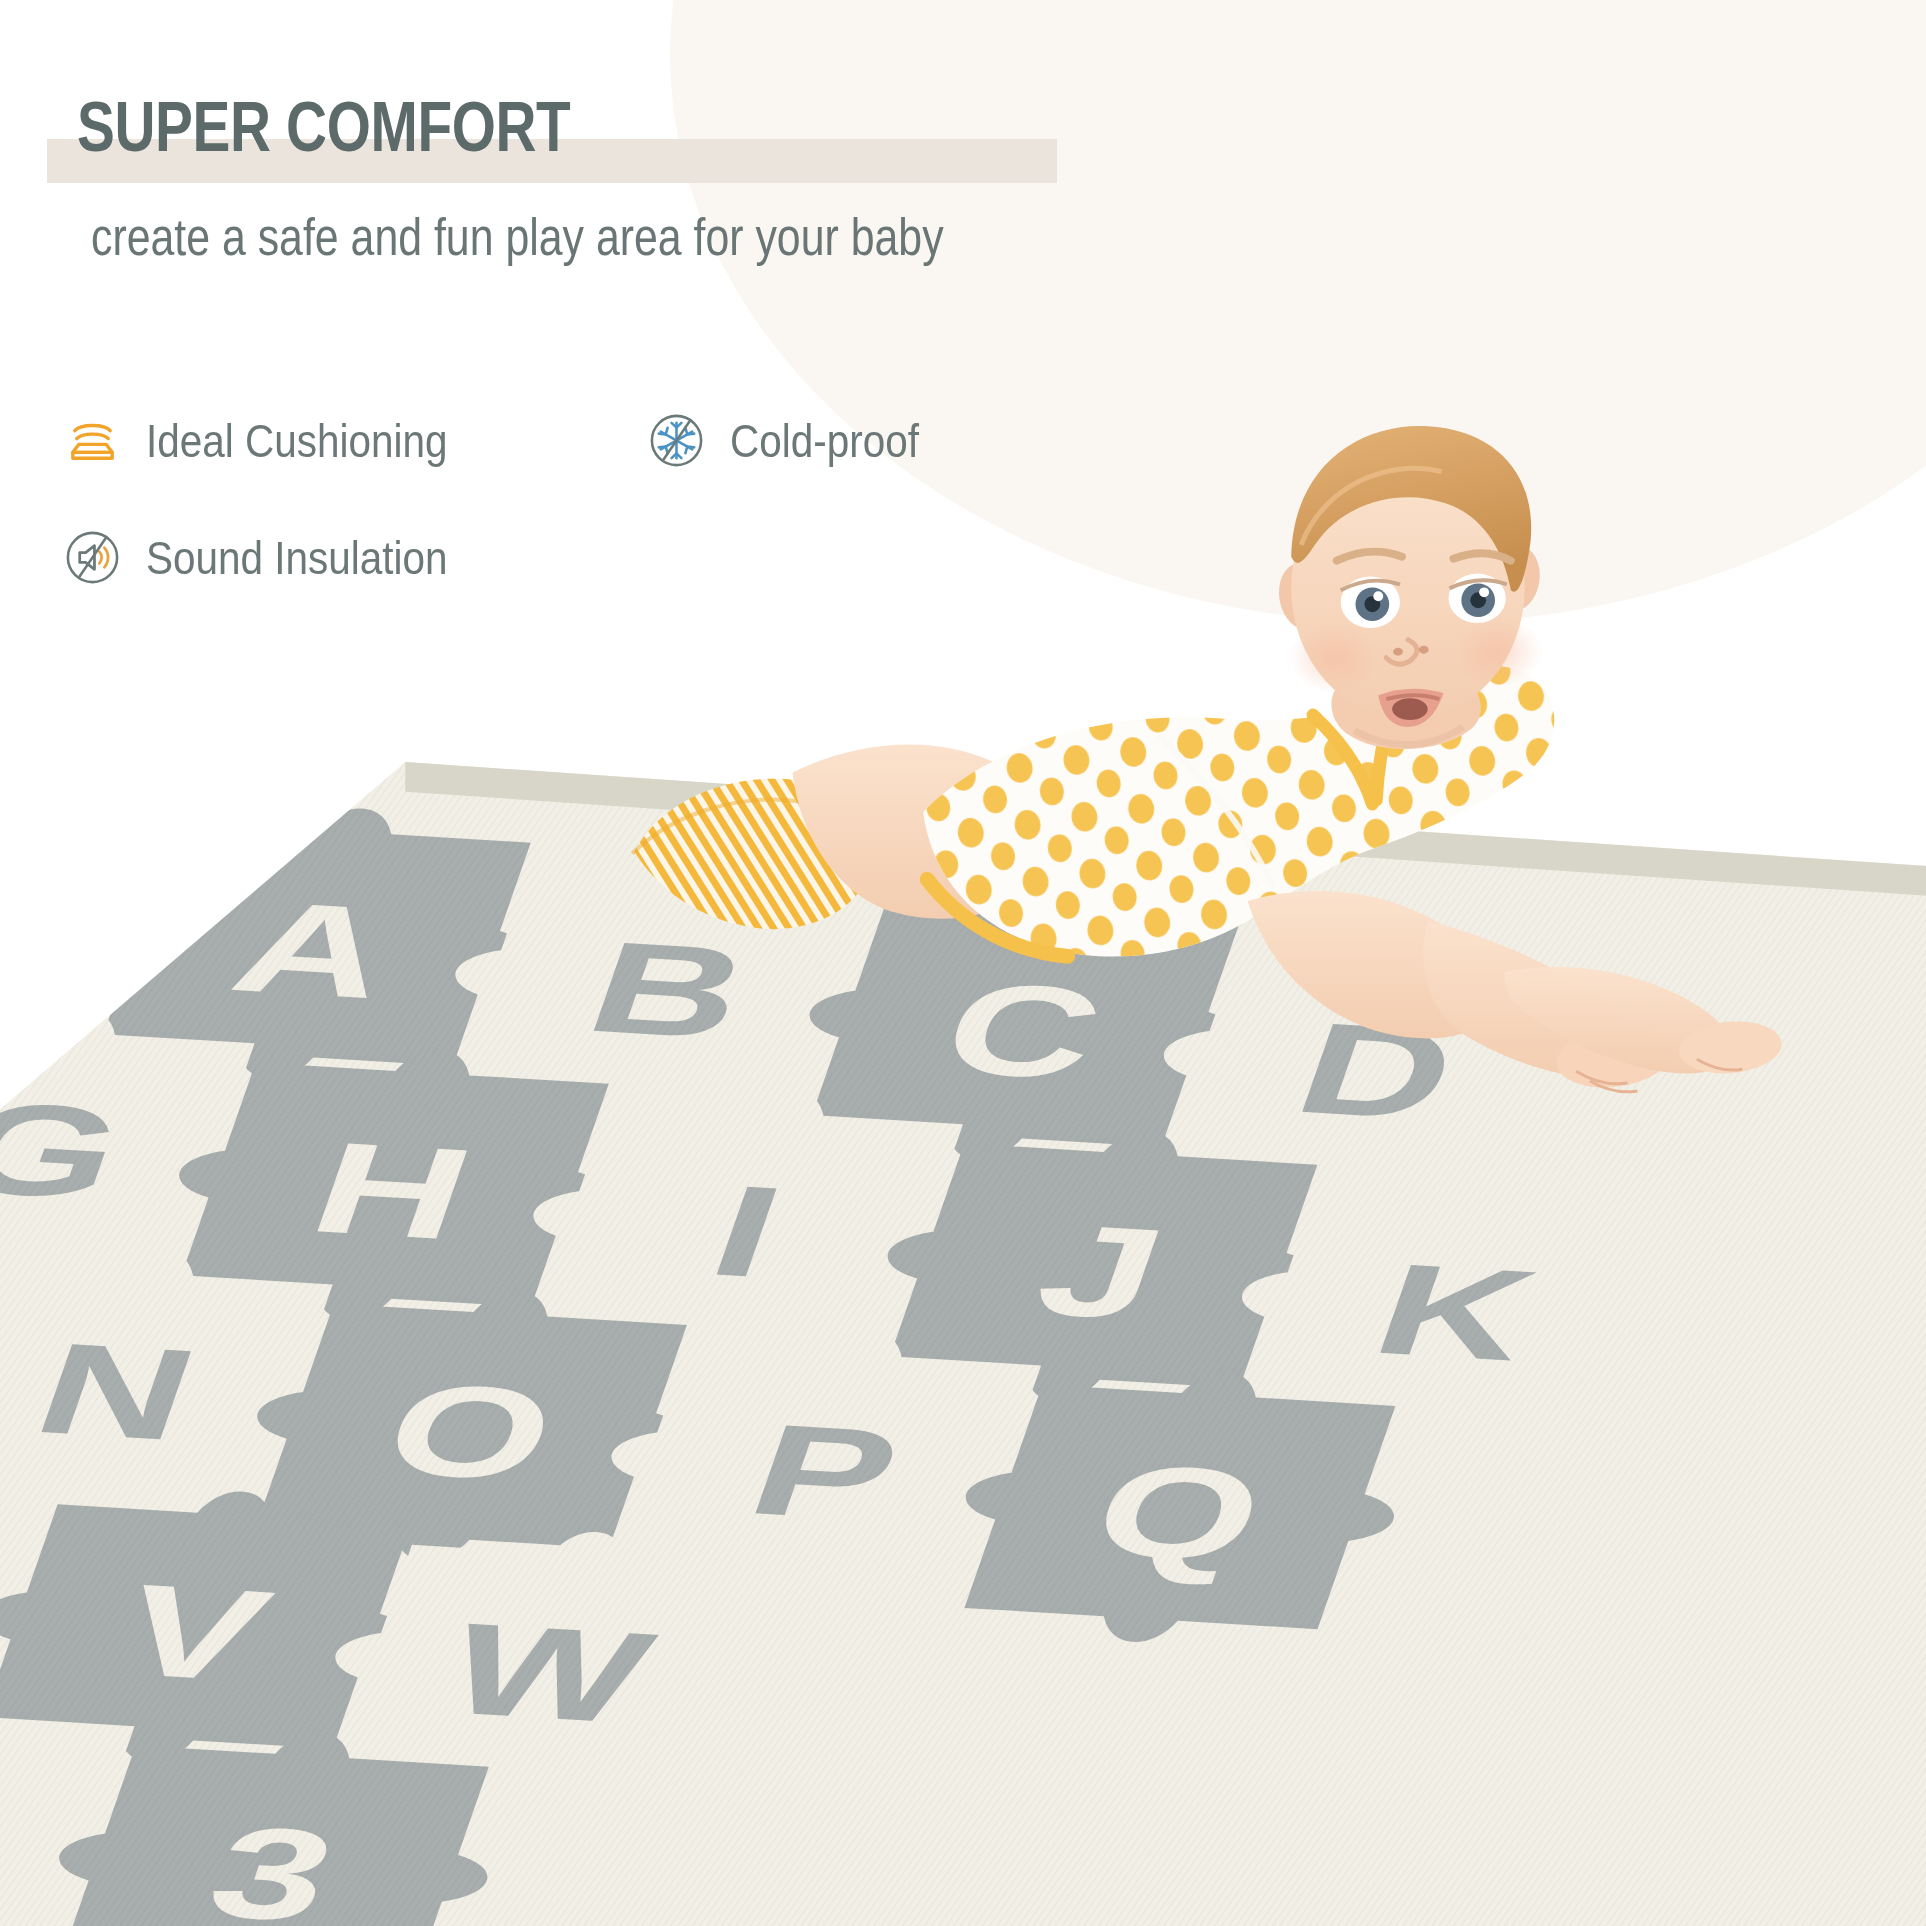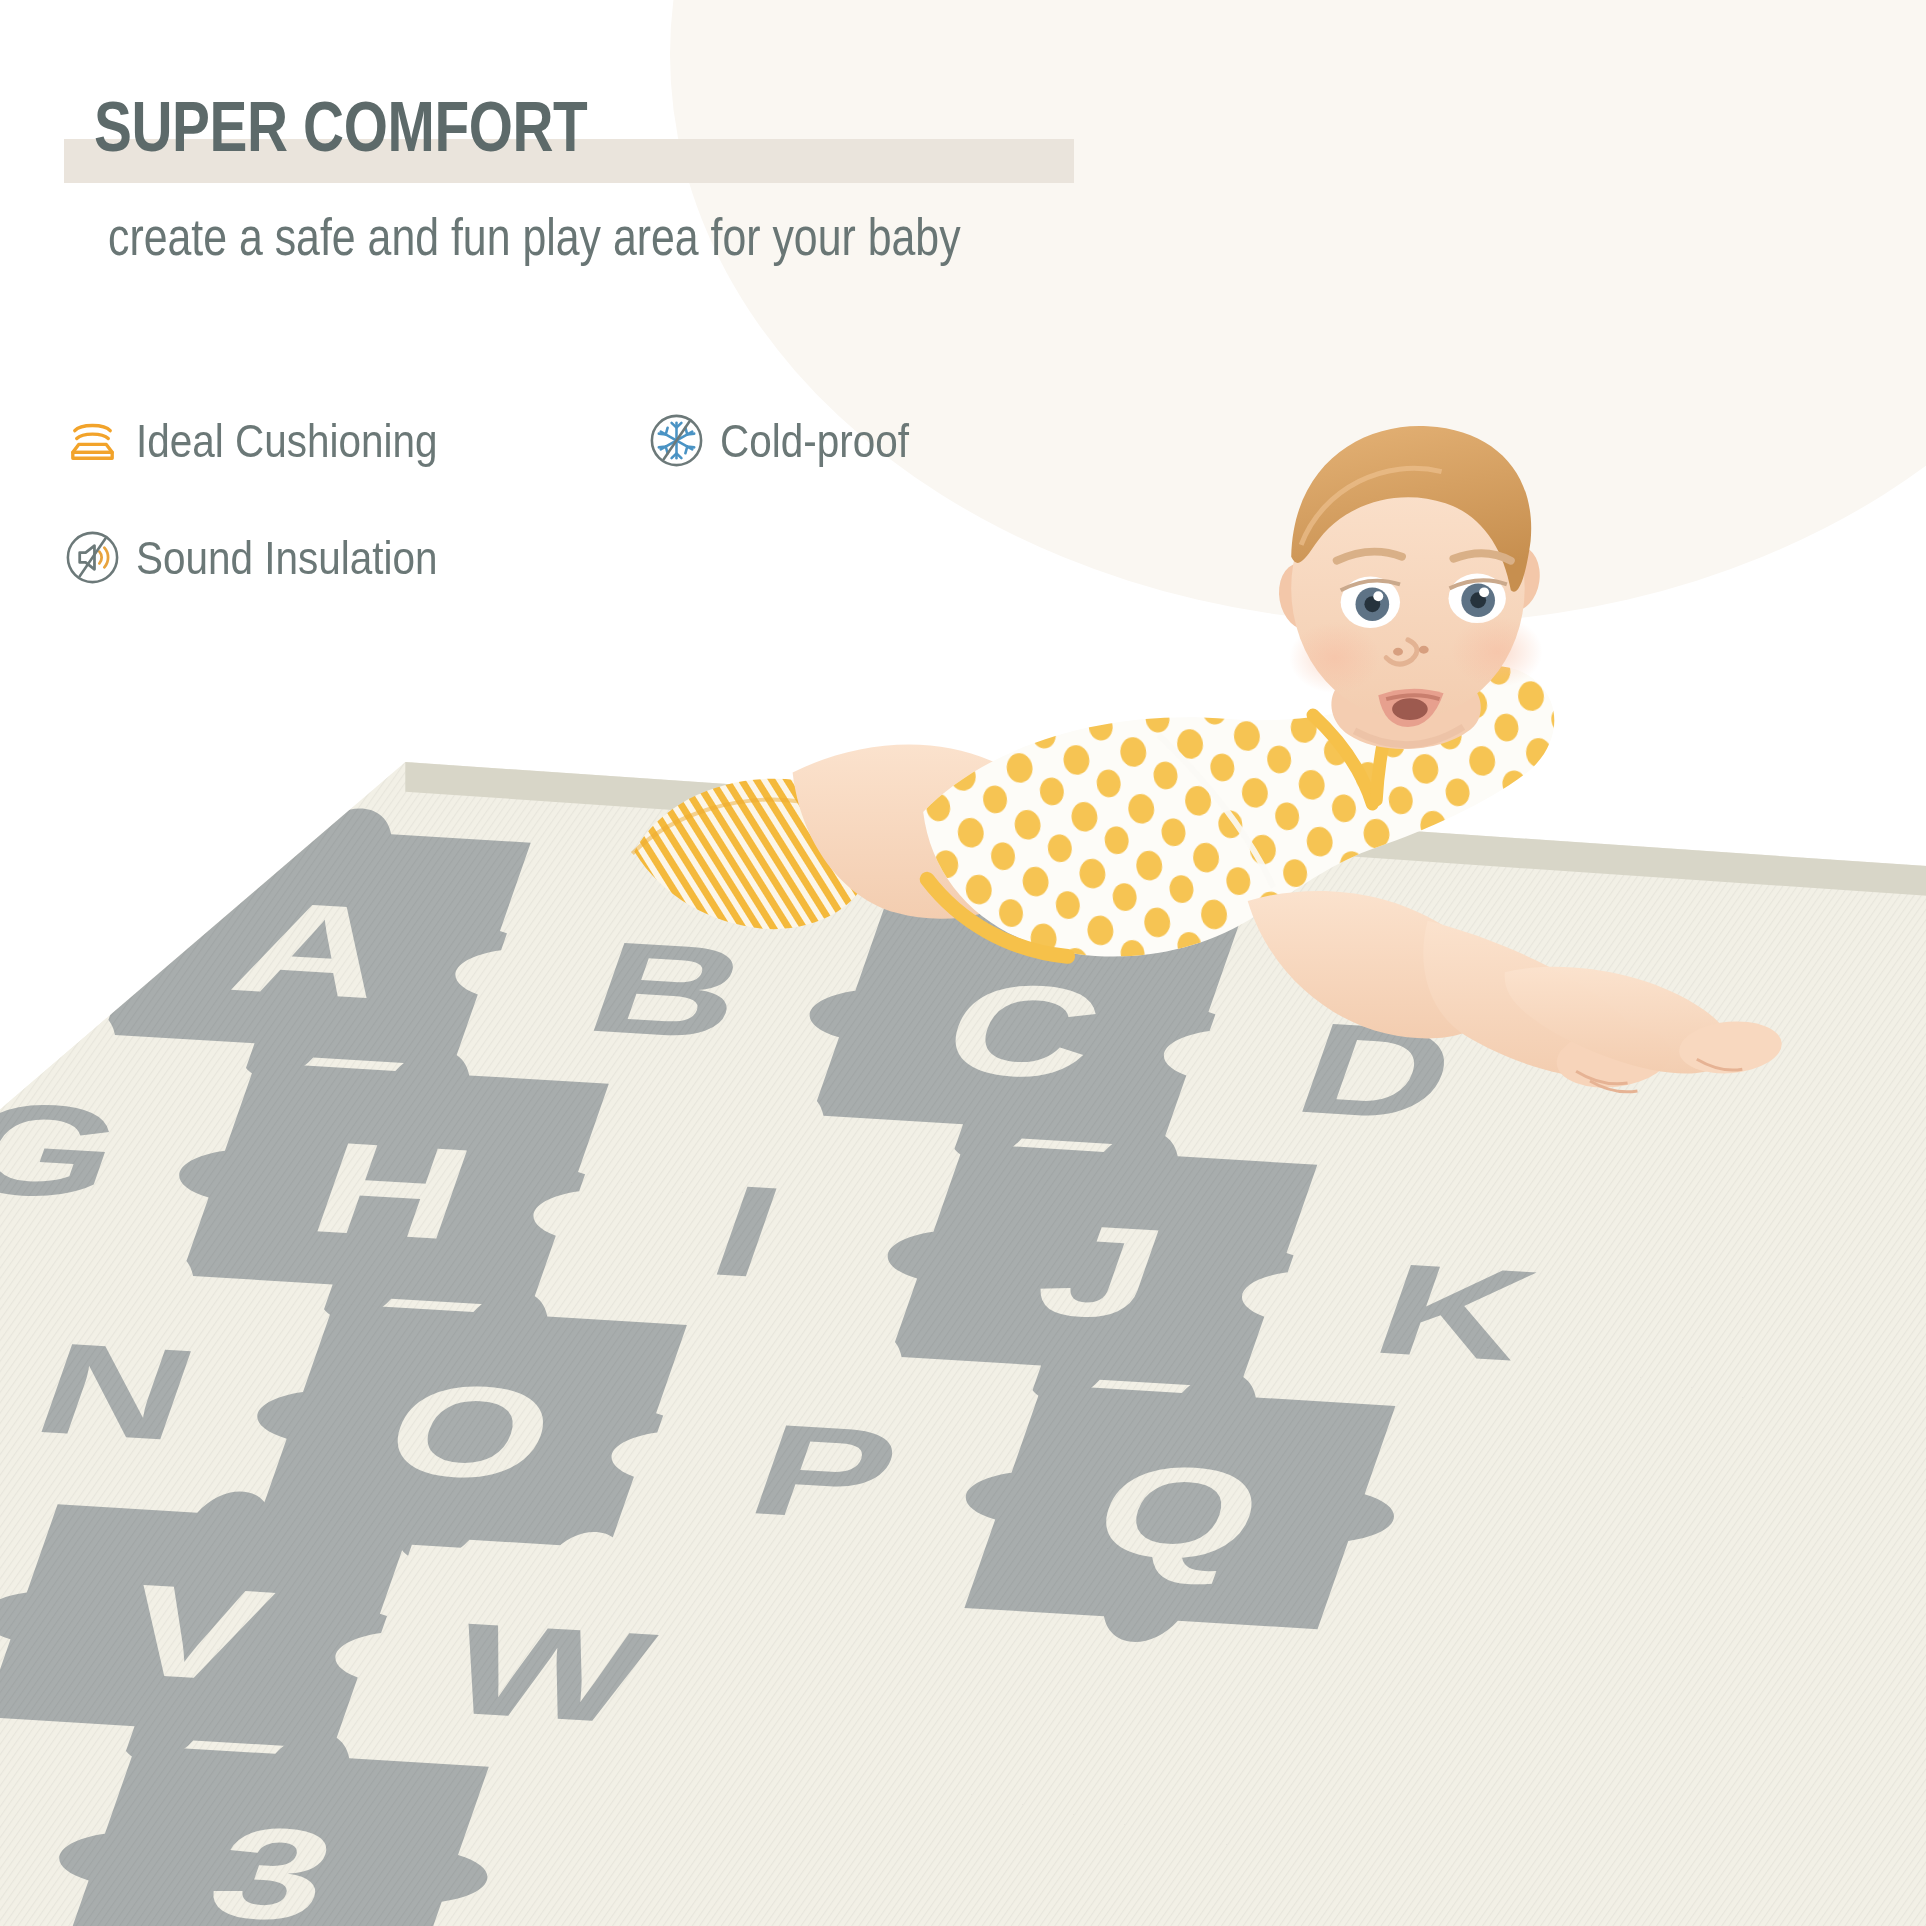"SUPER COMFORT" .headline-wrap { margin-left: 17px -> none }
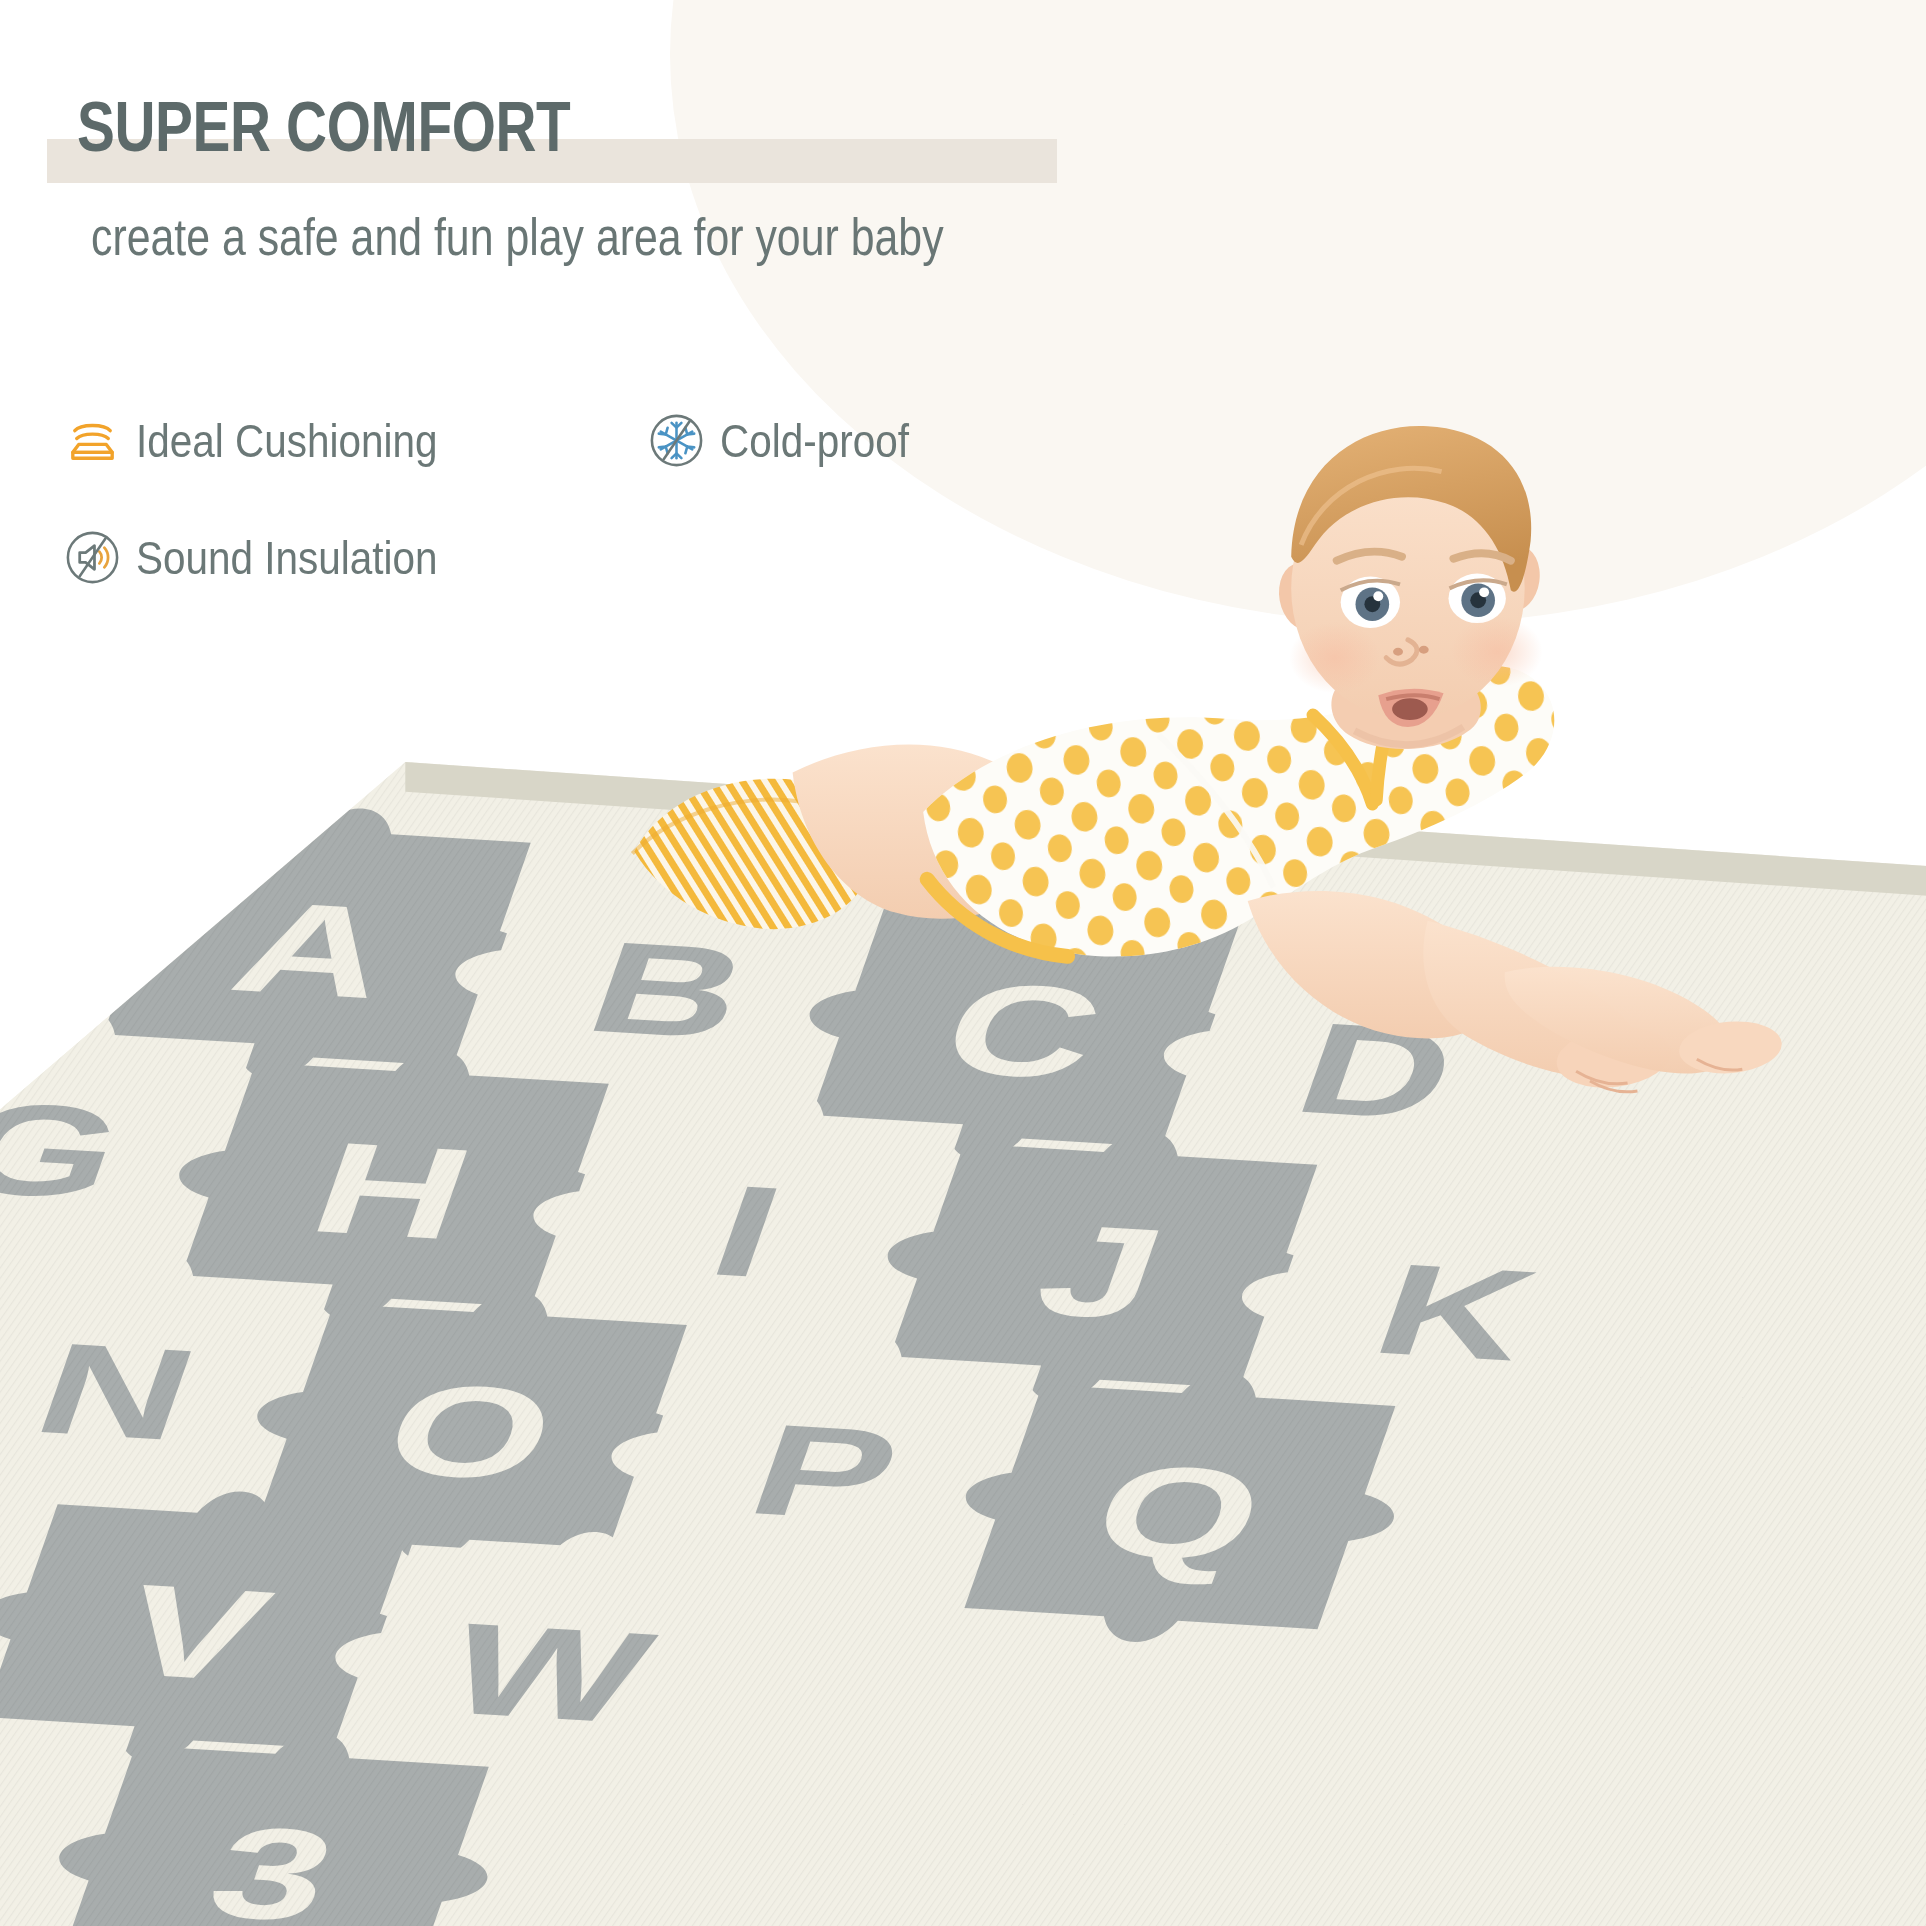"Ideal Cushioning" .feature { gap: 10px -> 20px }
